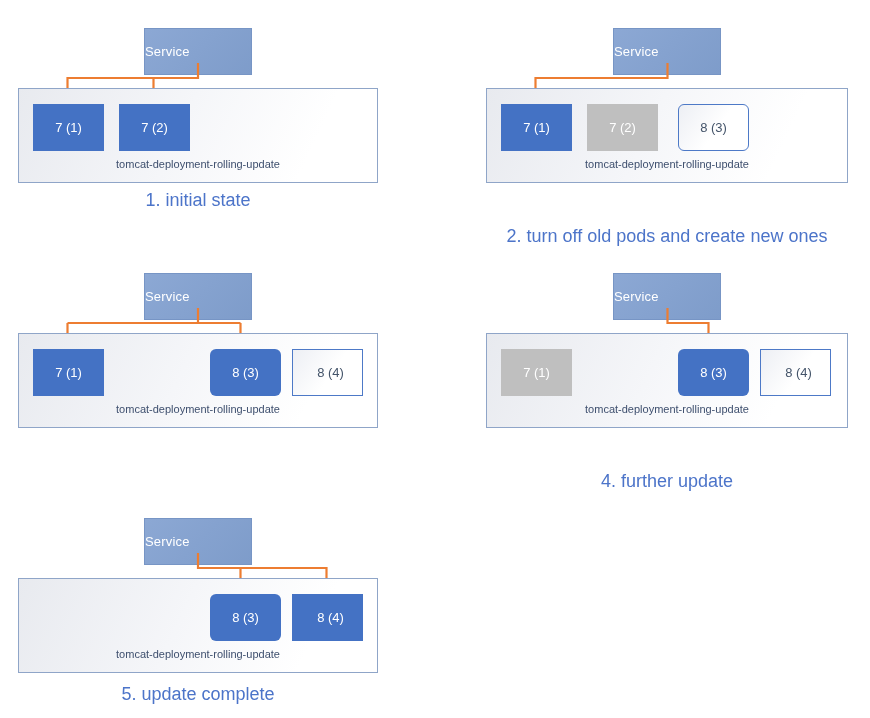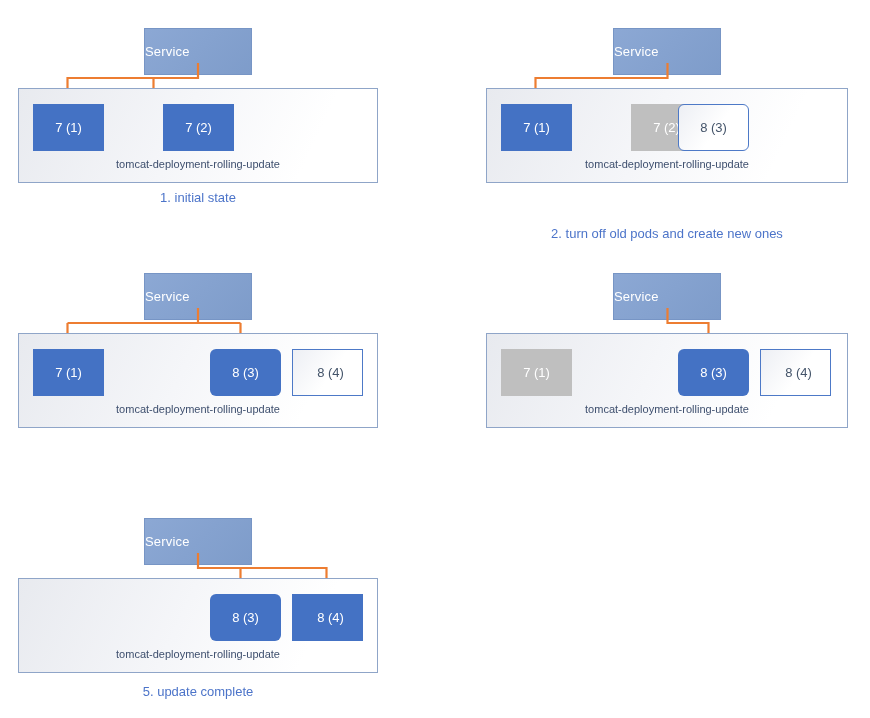"7 (2)" .slot-2 { margin-left: 44px -> none }
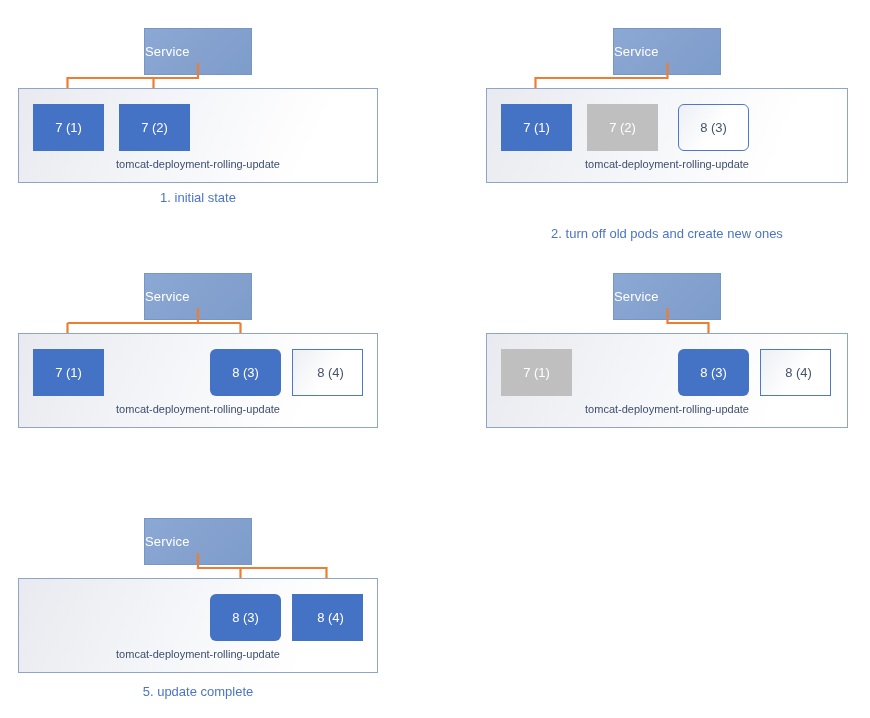"1. initial state" .caption { font-size: 13px -> 18px }
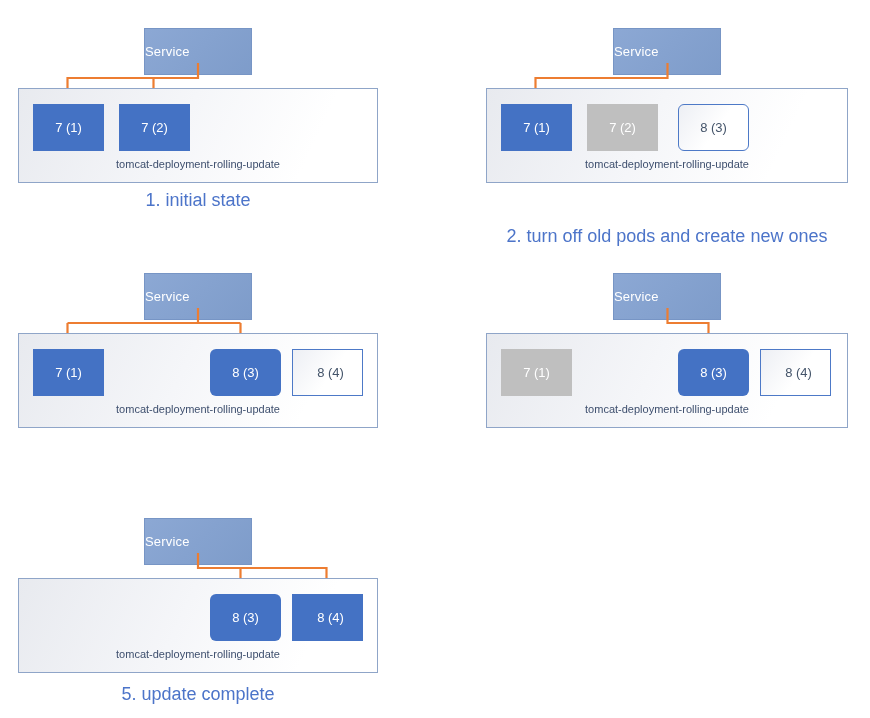"4. further update" div.caption { html: none -> <div>4. further update</div> }
